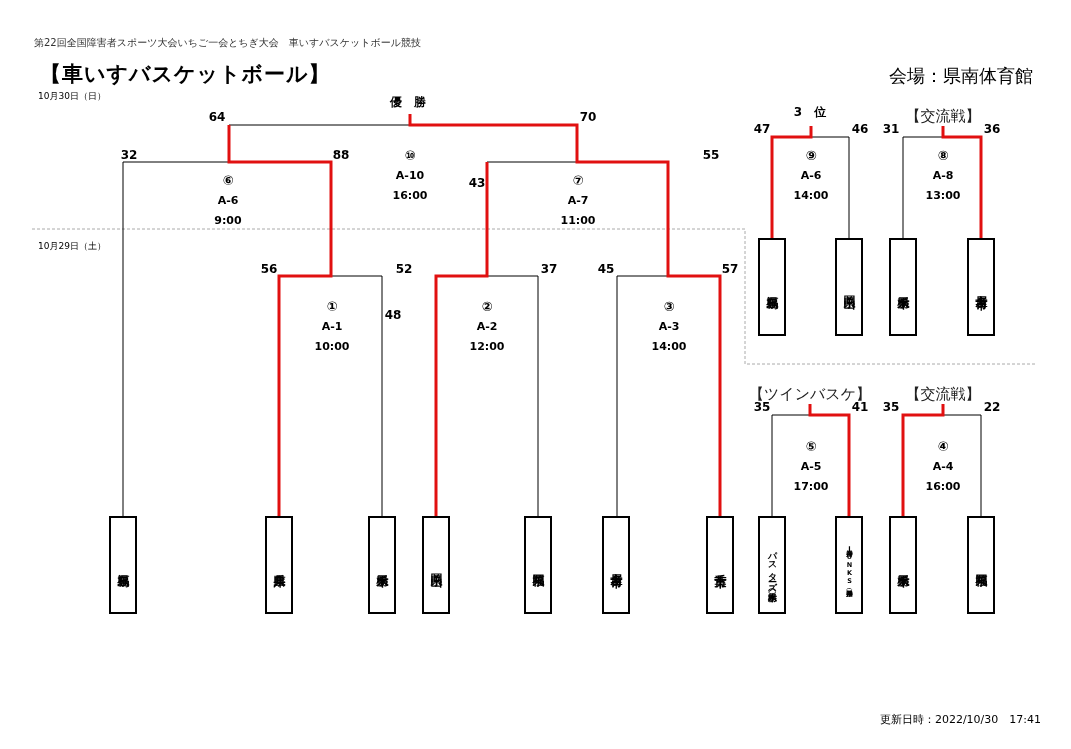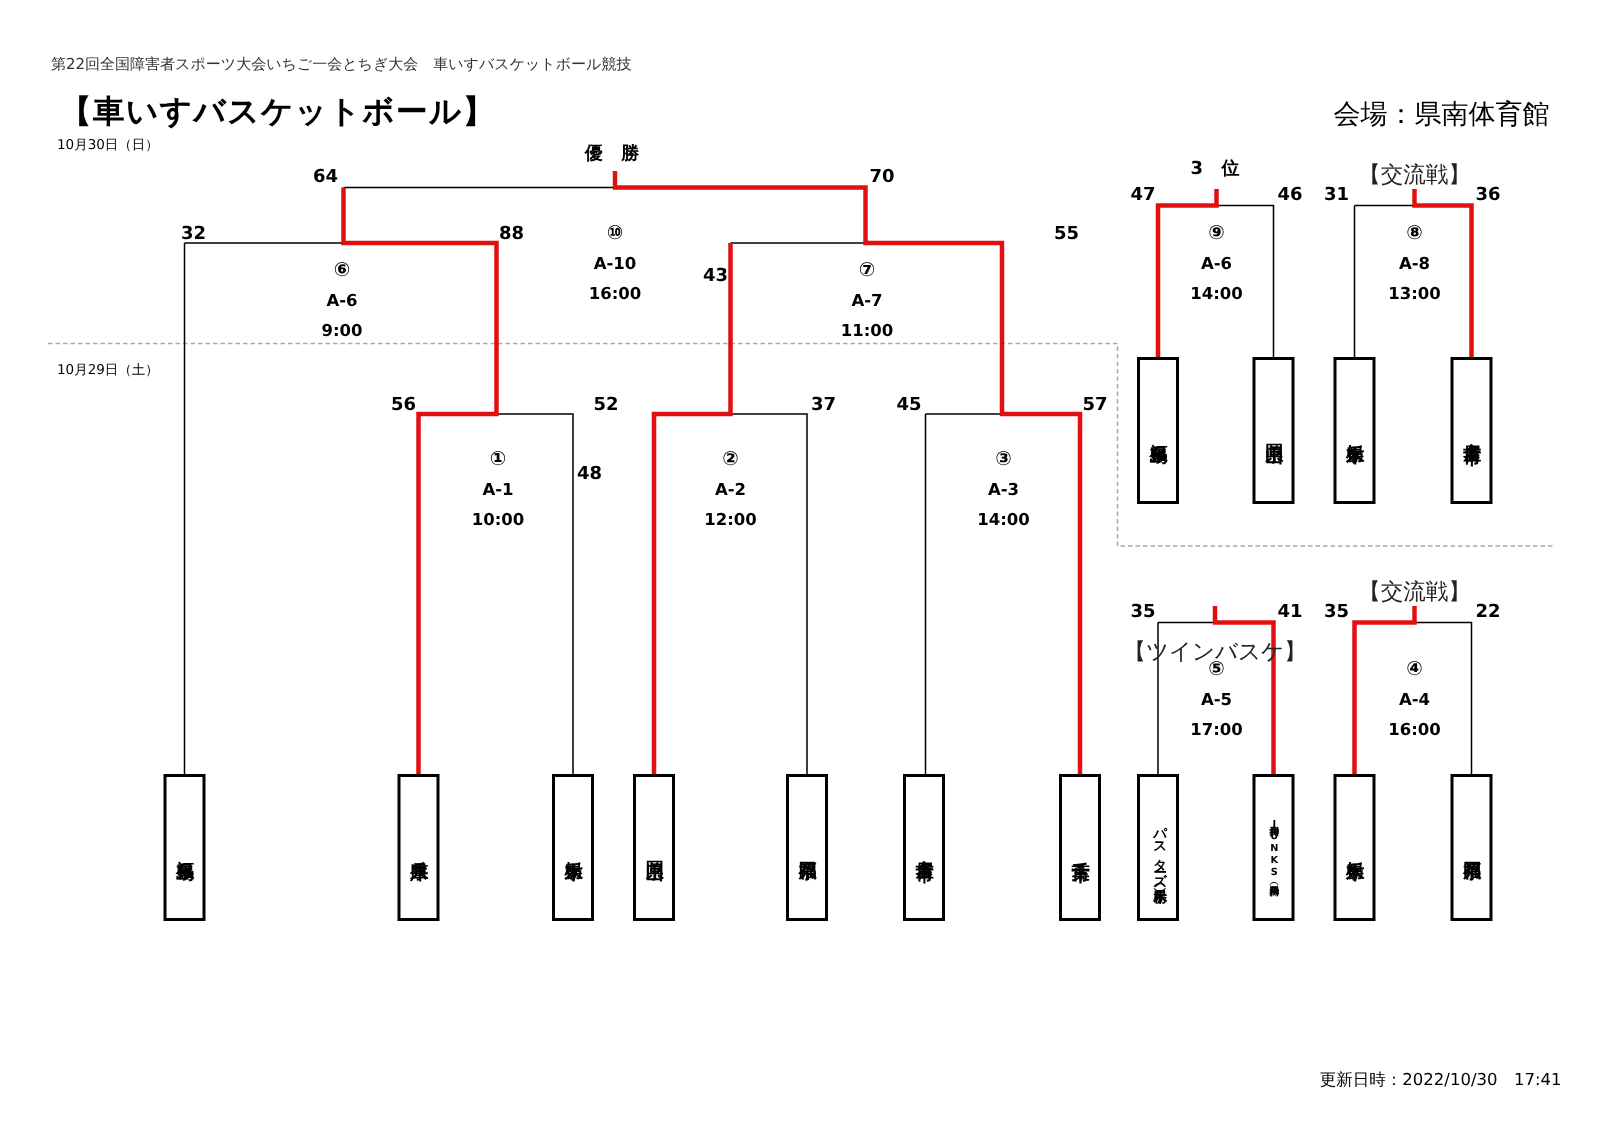"【ツインバスケ】" div.tag { margin-top: 40px -> none }
